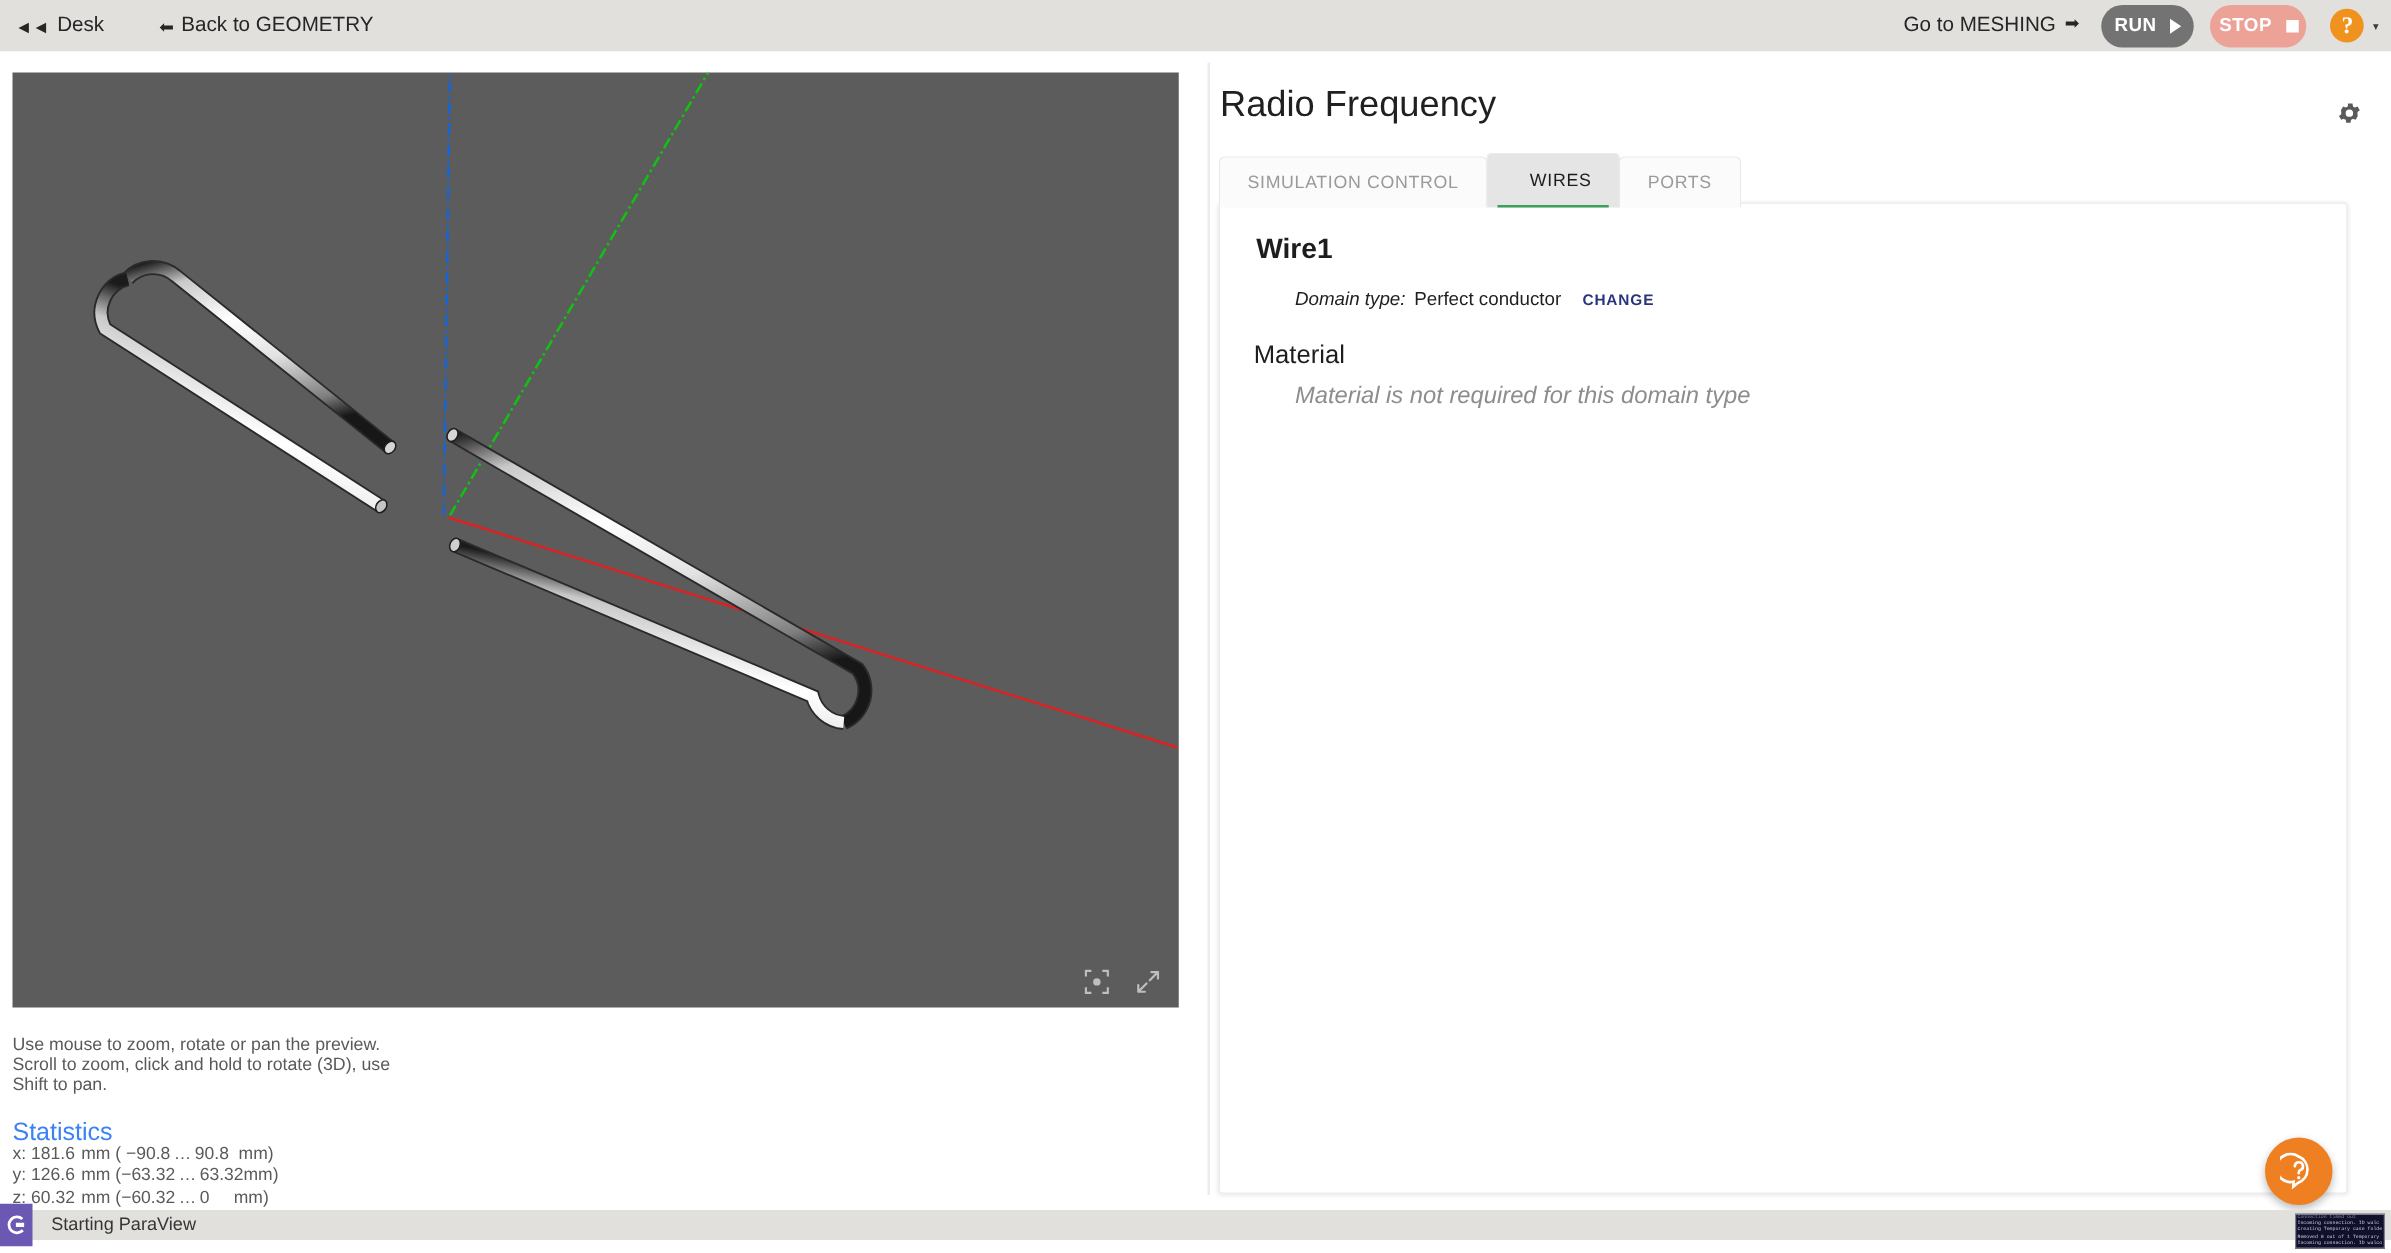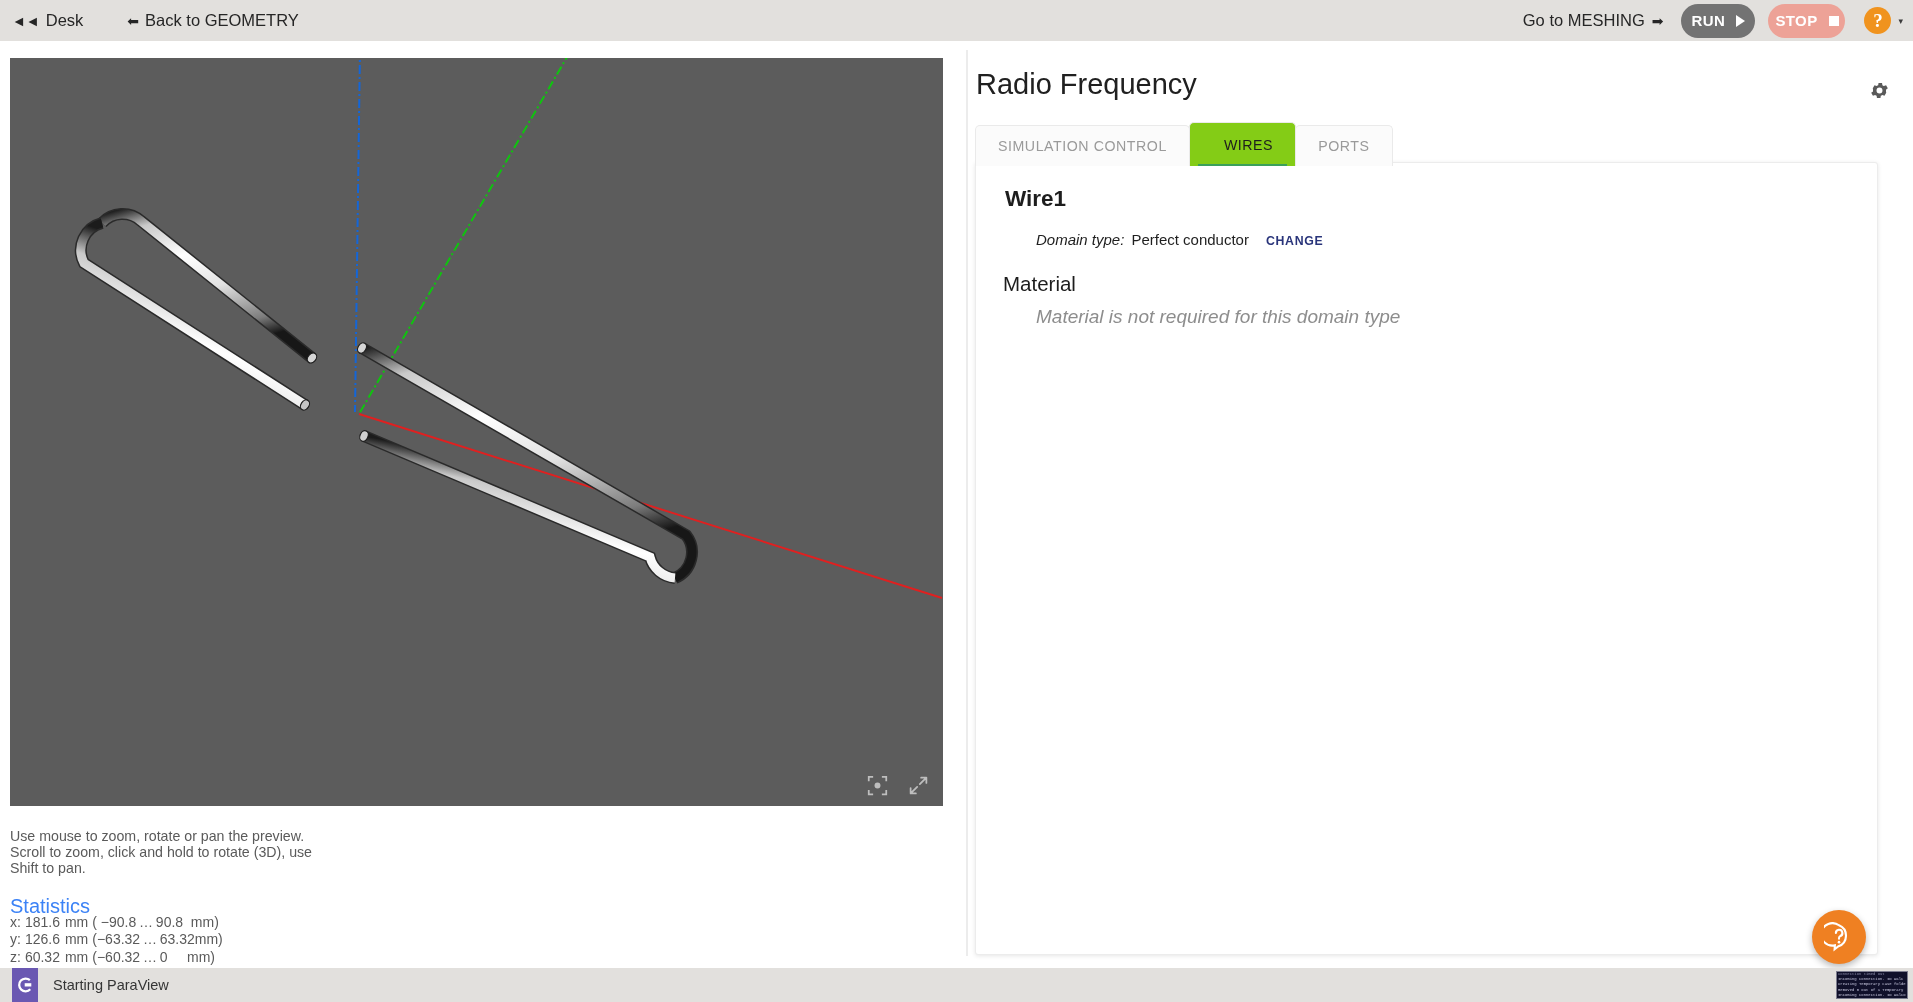"Go to MESHING" #goto-meshing { align-items: center -> none }
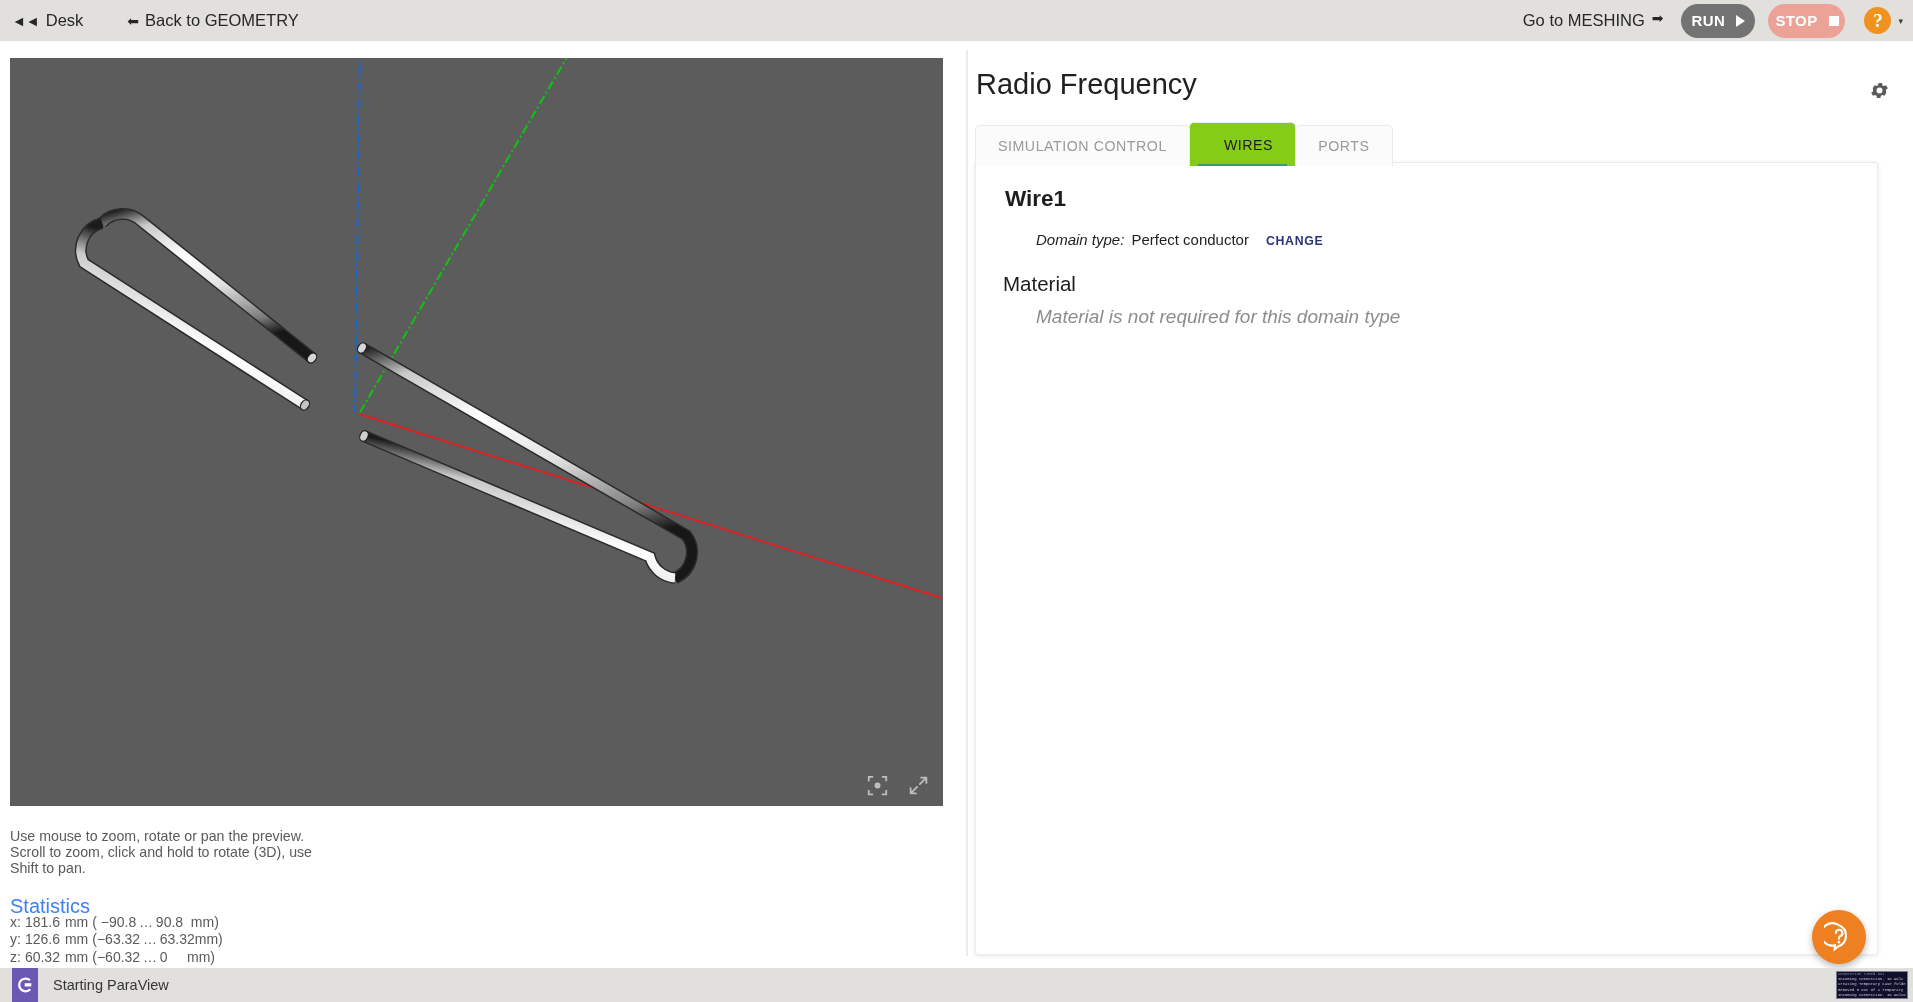"WIRES" .tab.active { background: #84cc16 -> #e5e5e5 }
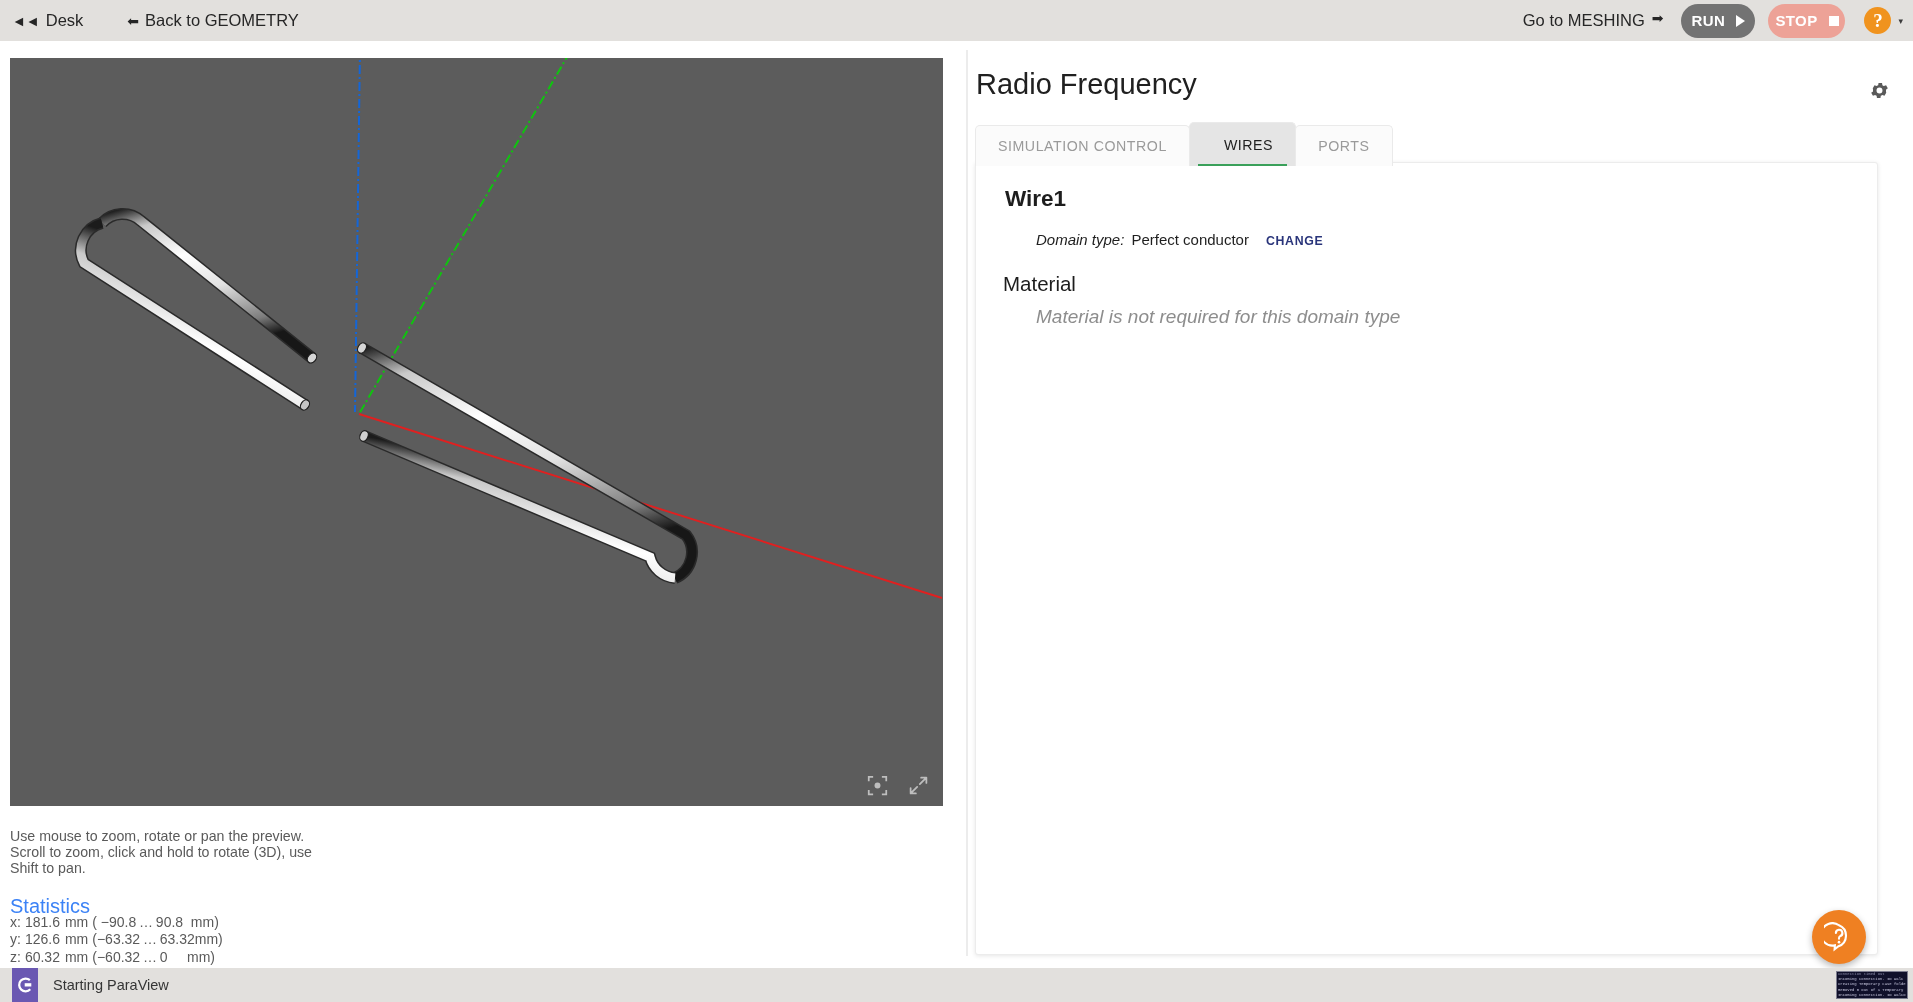"Starting ParaView" #statusbar { height: 34px -> 24px; padding-left: 12px -> none }
